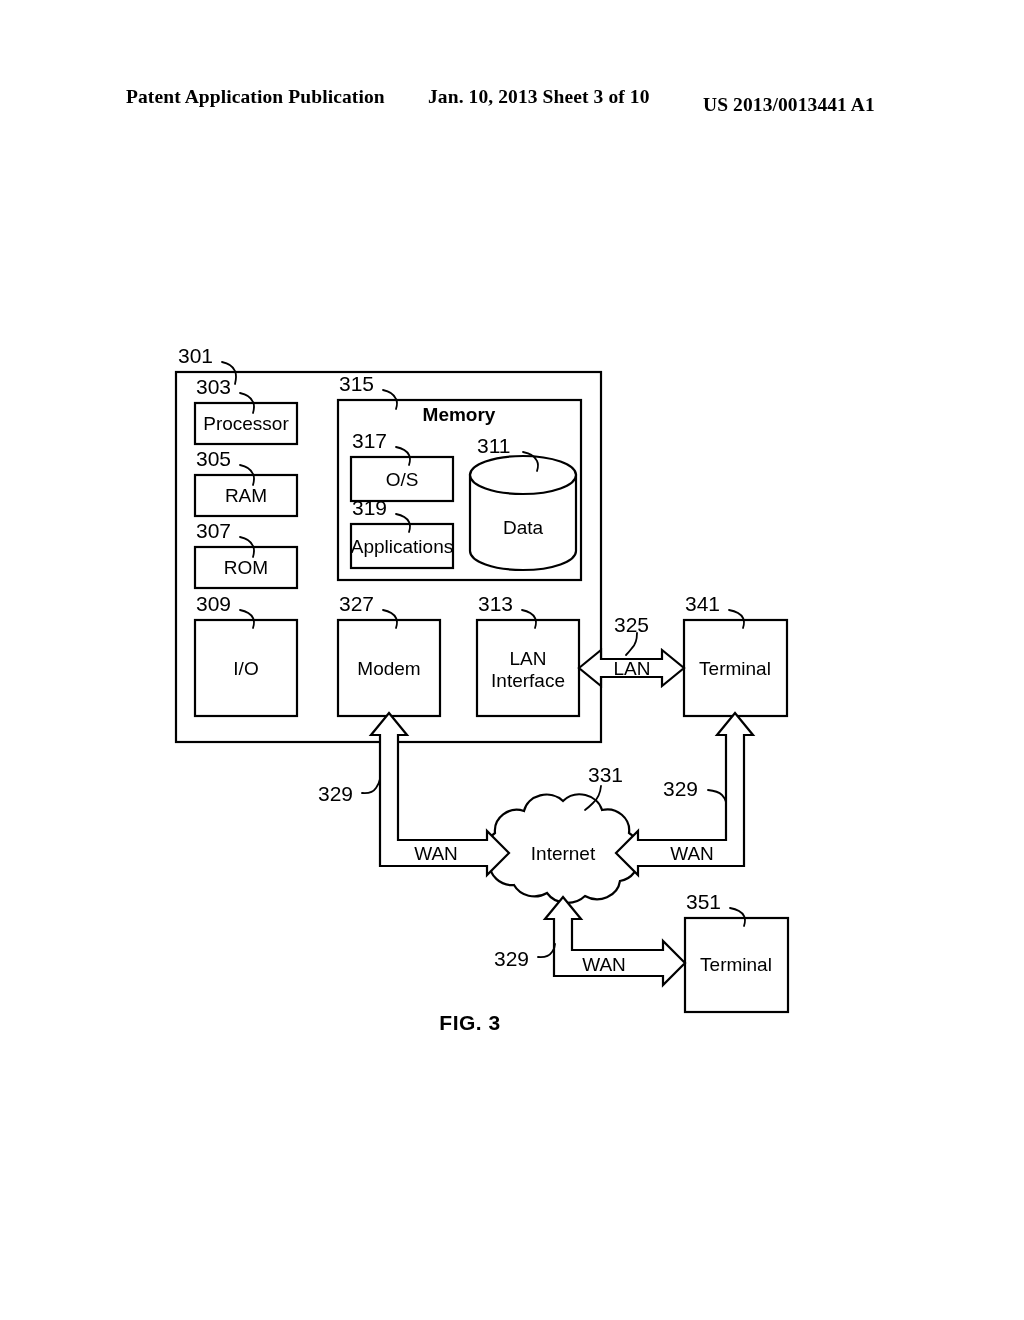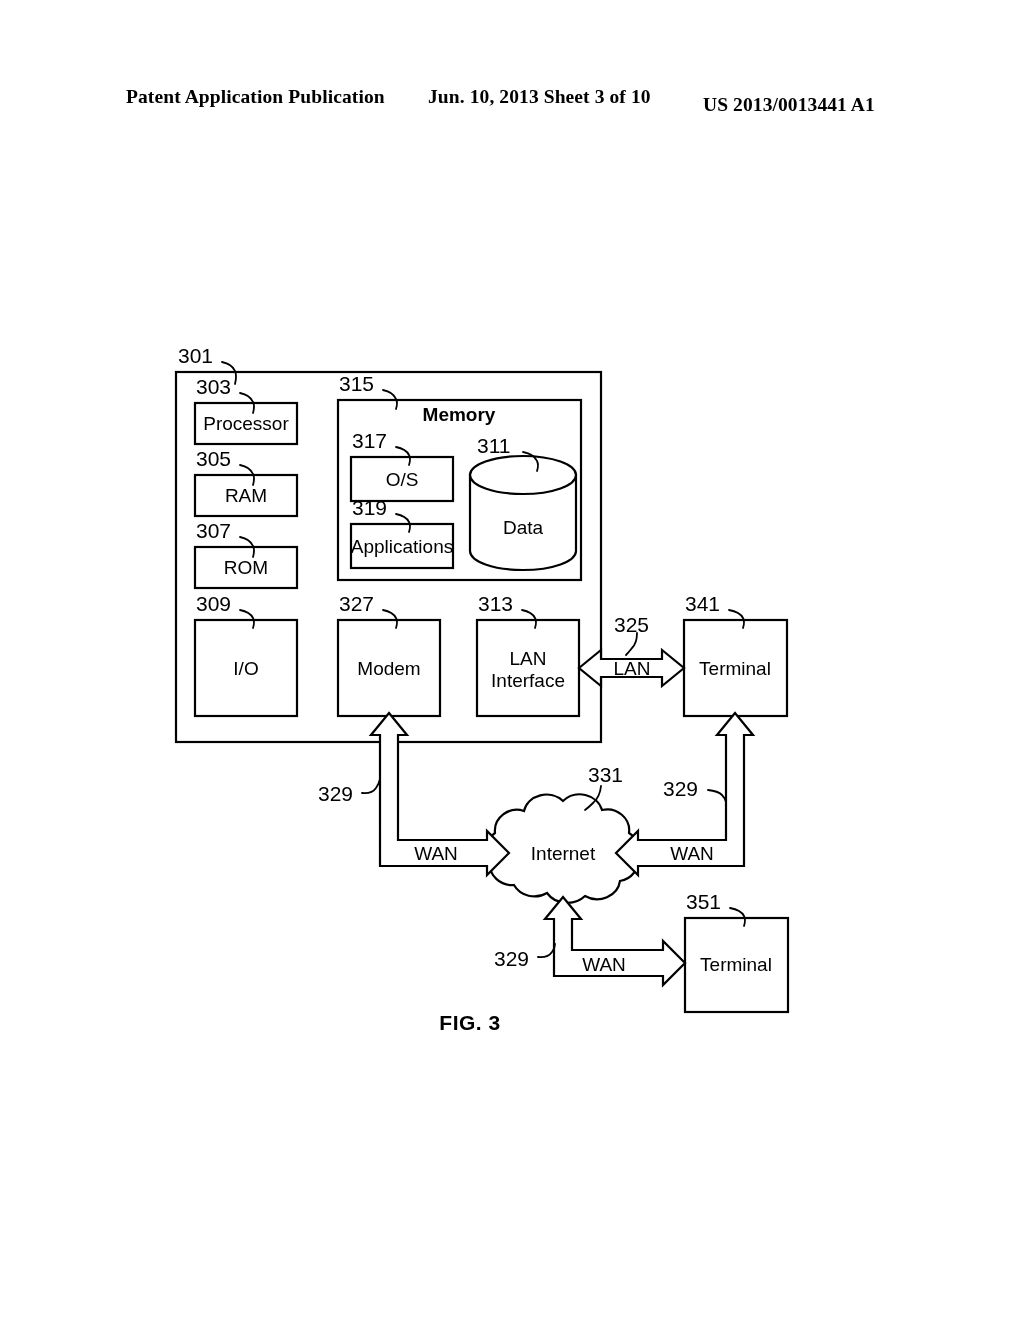"Jun. 10, 2013 Sheet 3" span.hdr-date { text: Jun -> Jan }
